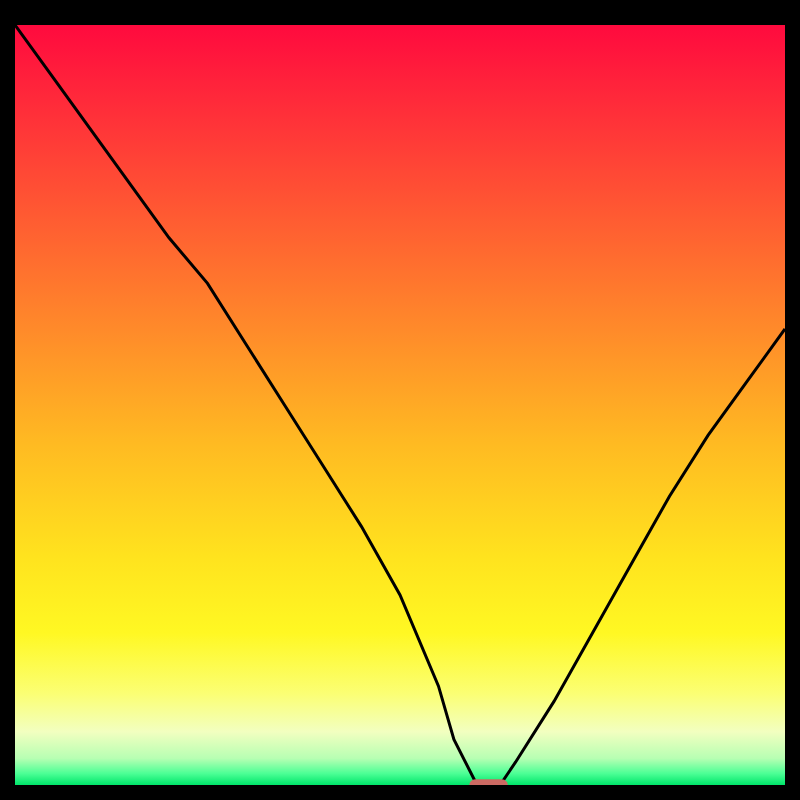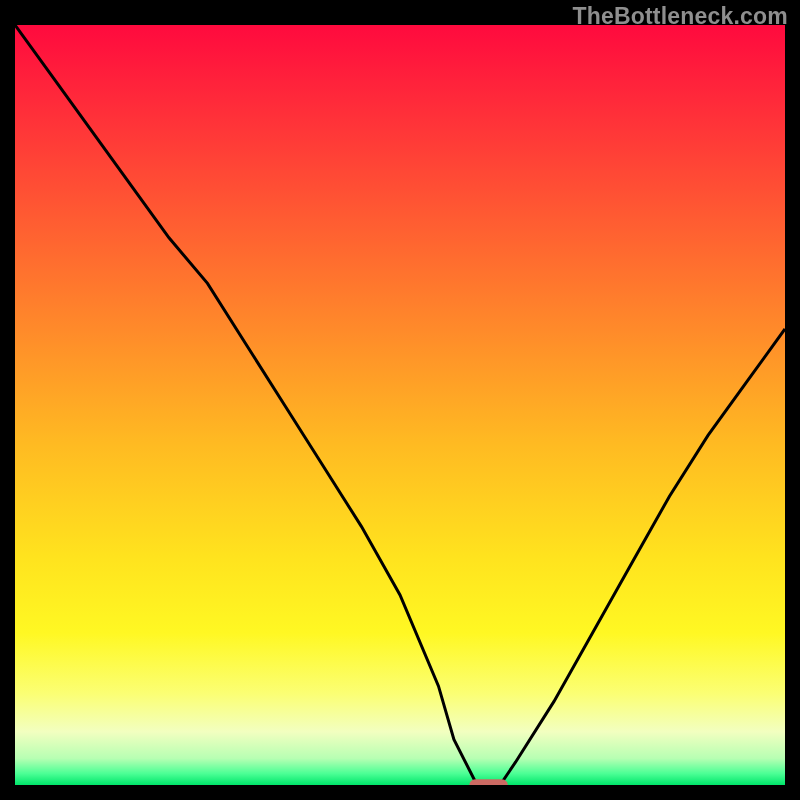"TheBottleneck.com" div.watermark { html: <div>TheBottleneck.com</div> -> none }
